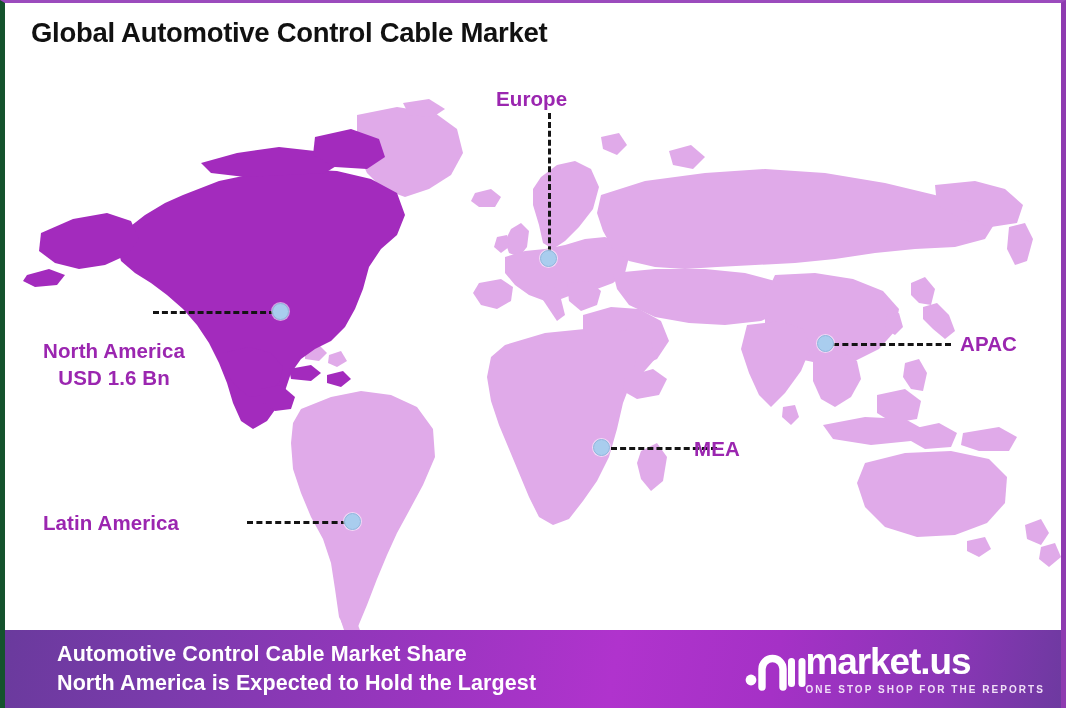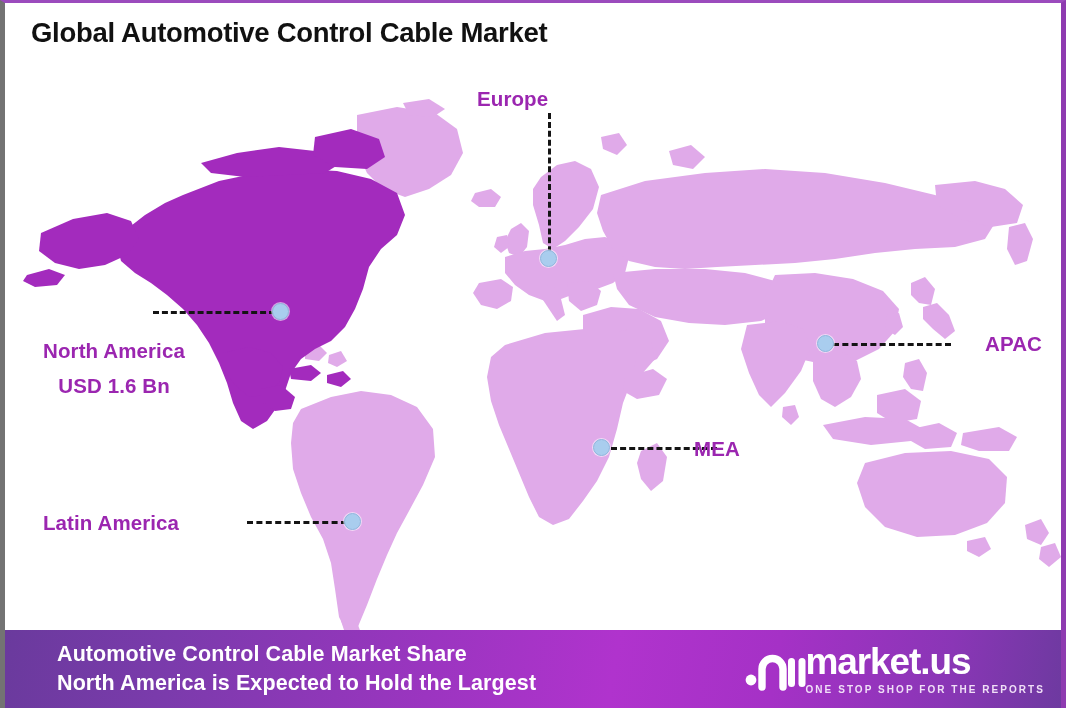"Global Automotive Control Cable Market" #card { border-left: 5px solid #737373 -> 5px solid #14532d }
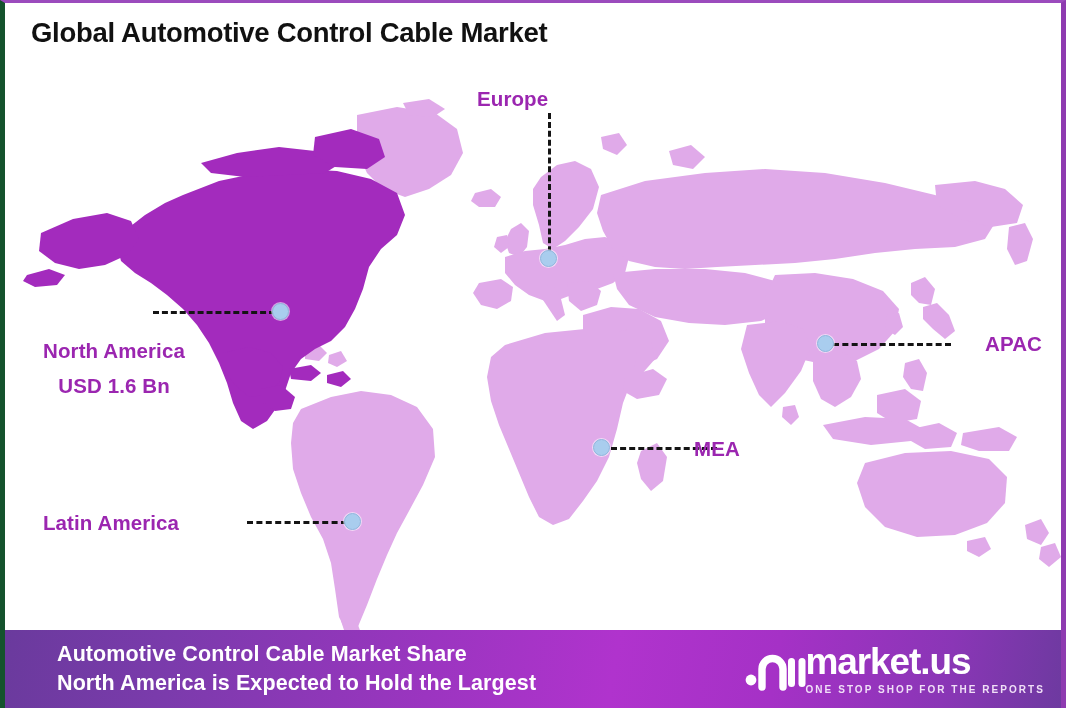"Europe" div.region-label { left: 472px -> 491px }
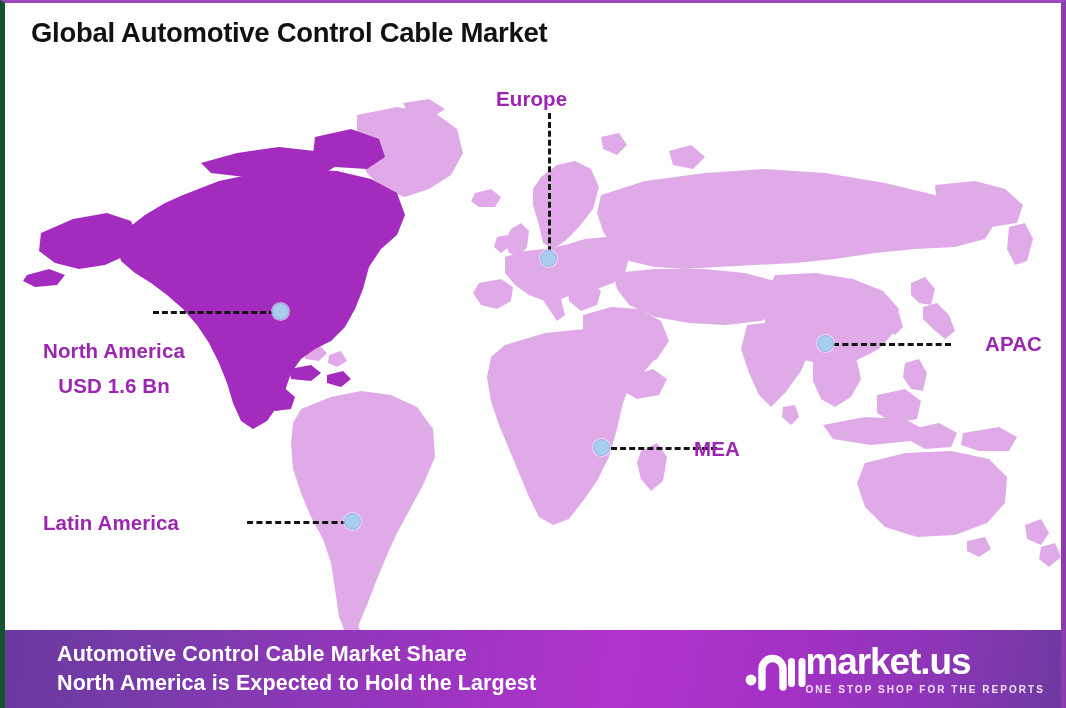"APAC" div.region-label { left: 980px -> 955px }
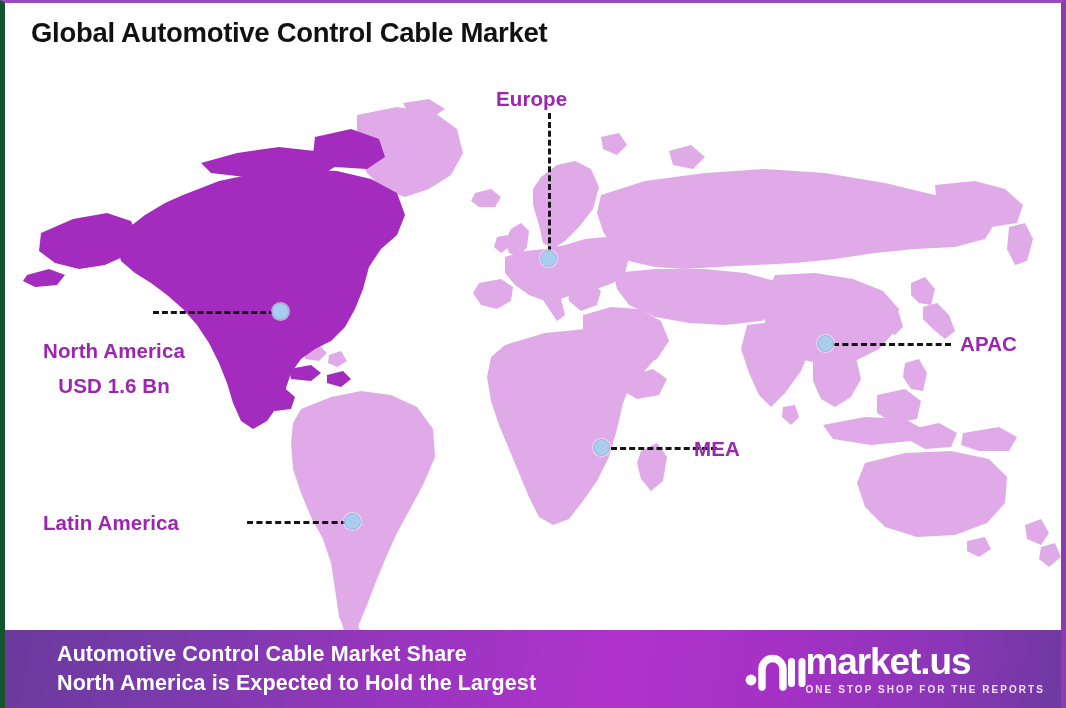"USD 1.6 Bn" .region-label .val { margin-top: 8px -> none }
